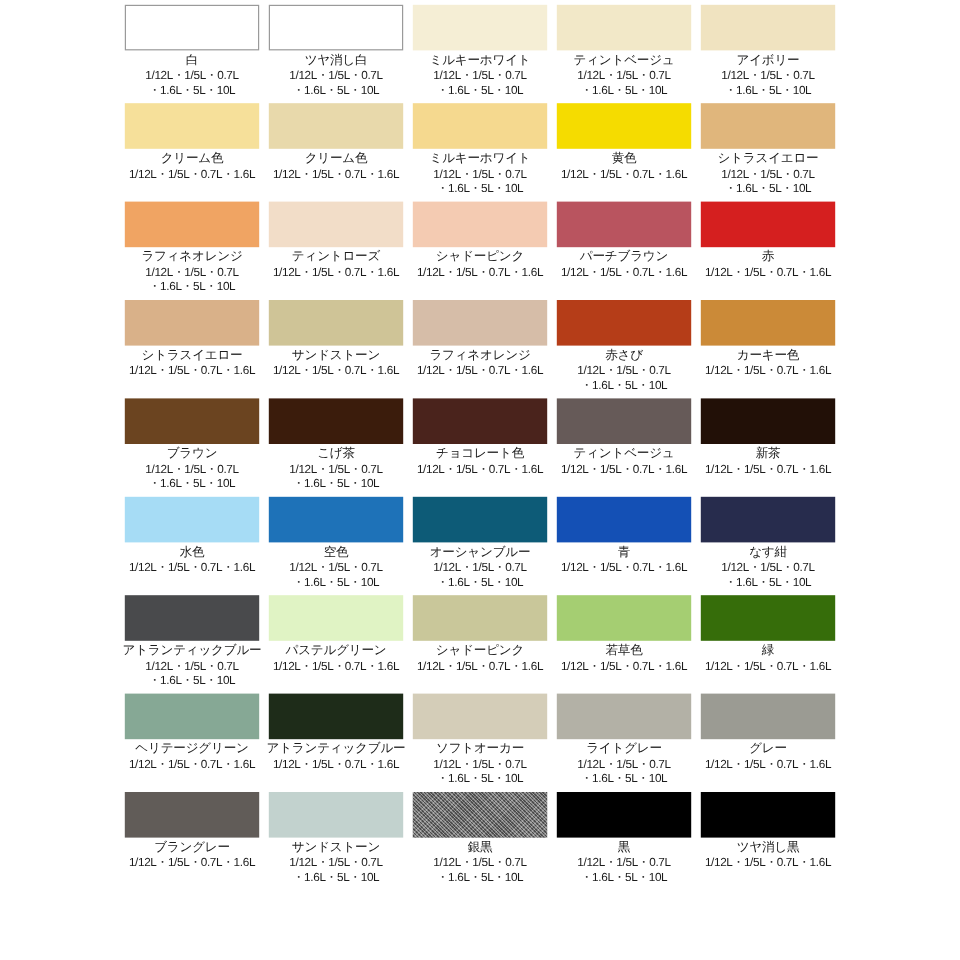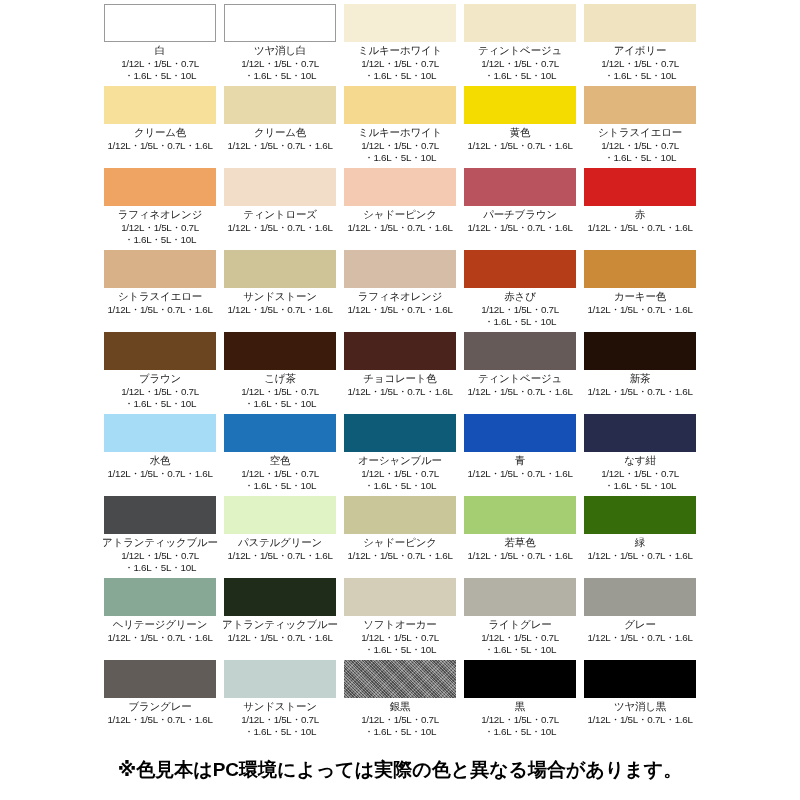"※色見本はPC環境によっては実際の色と異なる場合があります。" div { html: <div>※色見本はPC環境によっては実際の色と異なる場合があります。</div> -> none }
